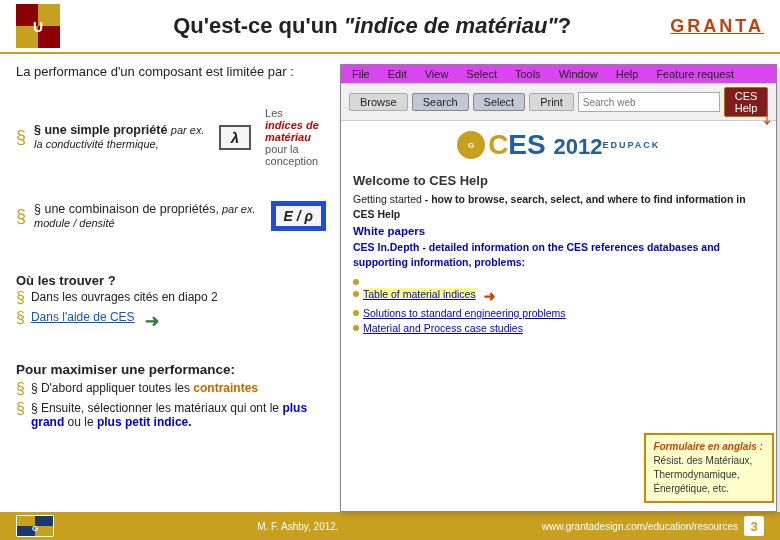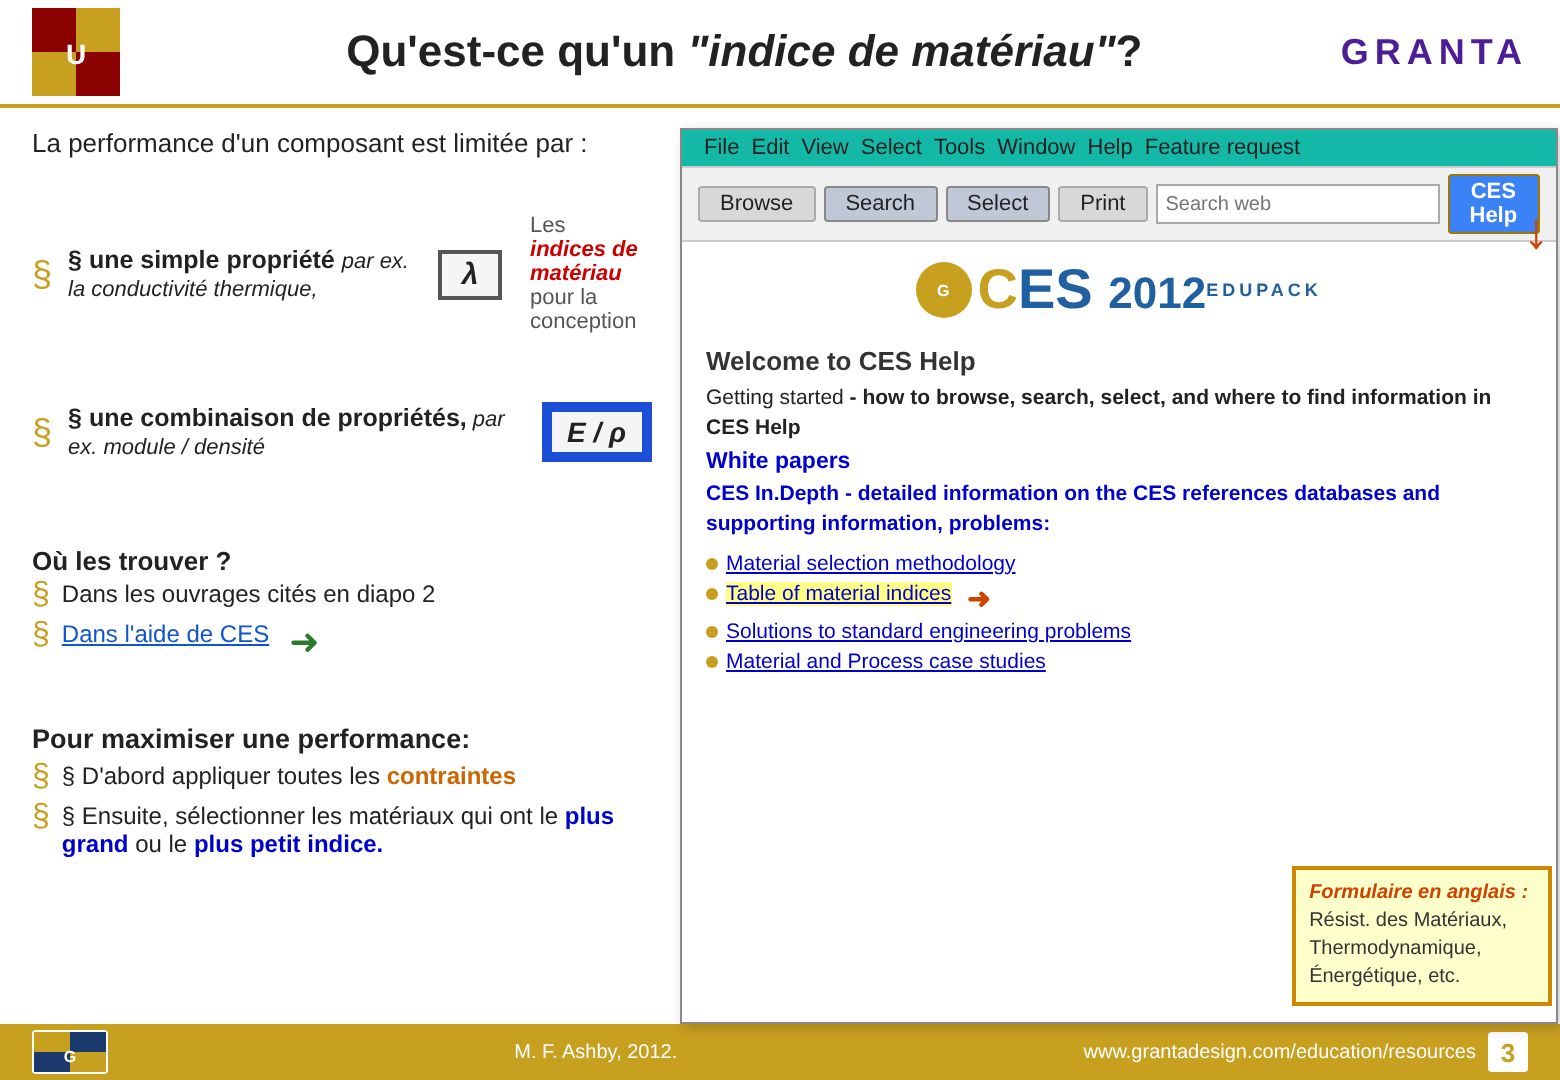"GRANTA" .granta-logo { color: #4c1d95 -> #c2410c; text-decoration: none -> underline }
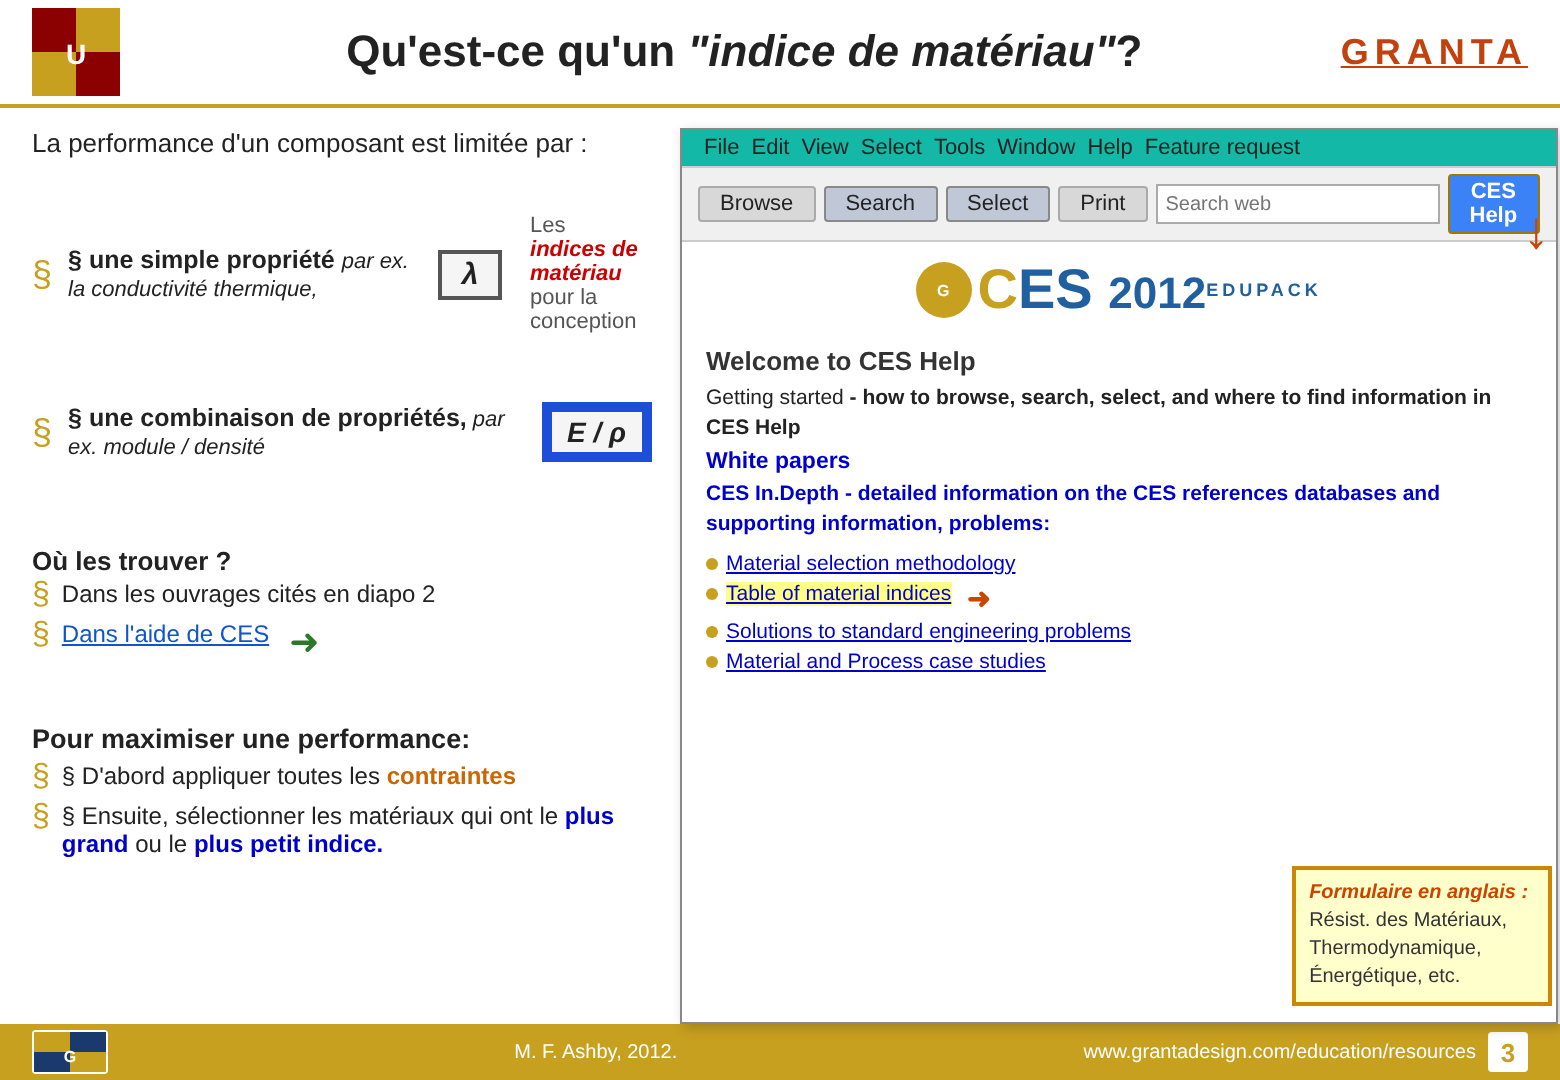"File" .ces-menubar { background: #14b8a6 -> #d946ef; gap: none -> 12px }
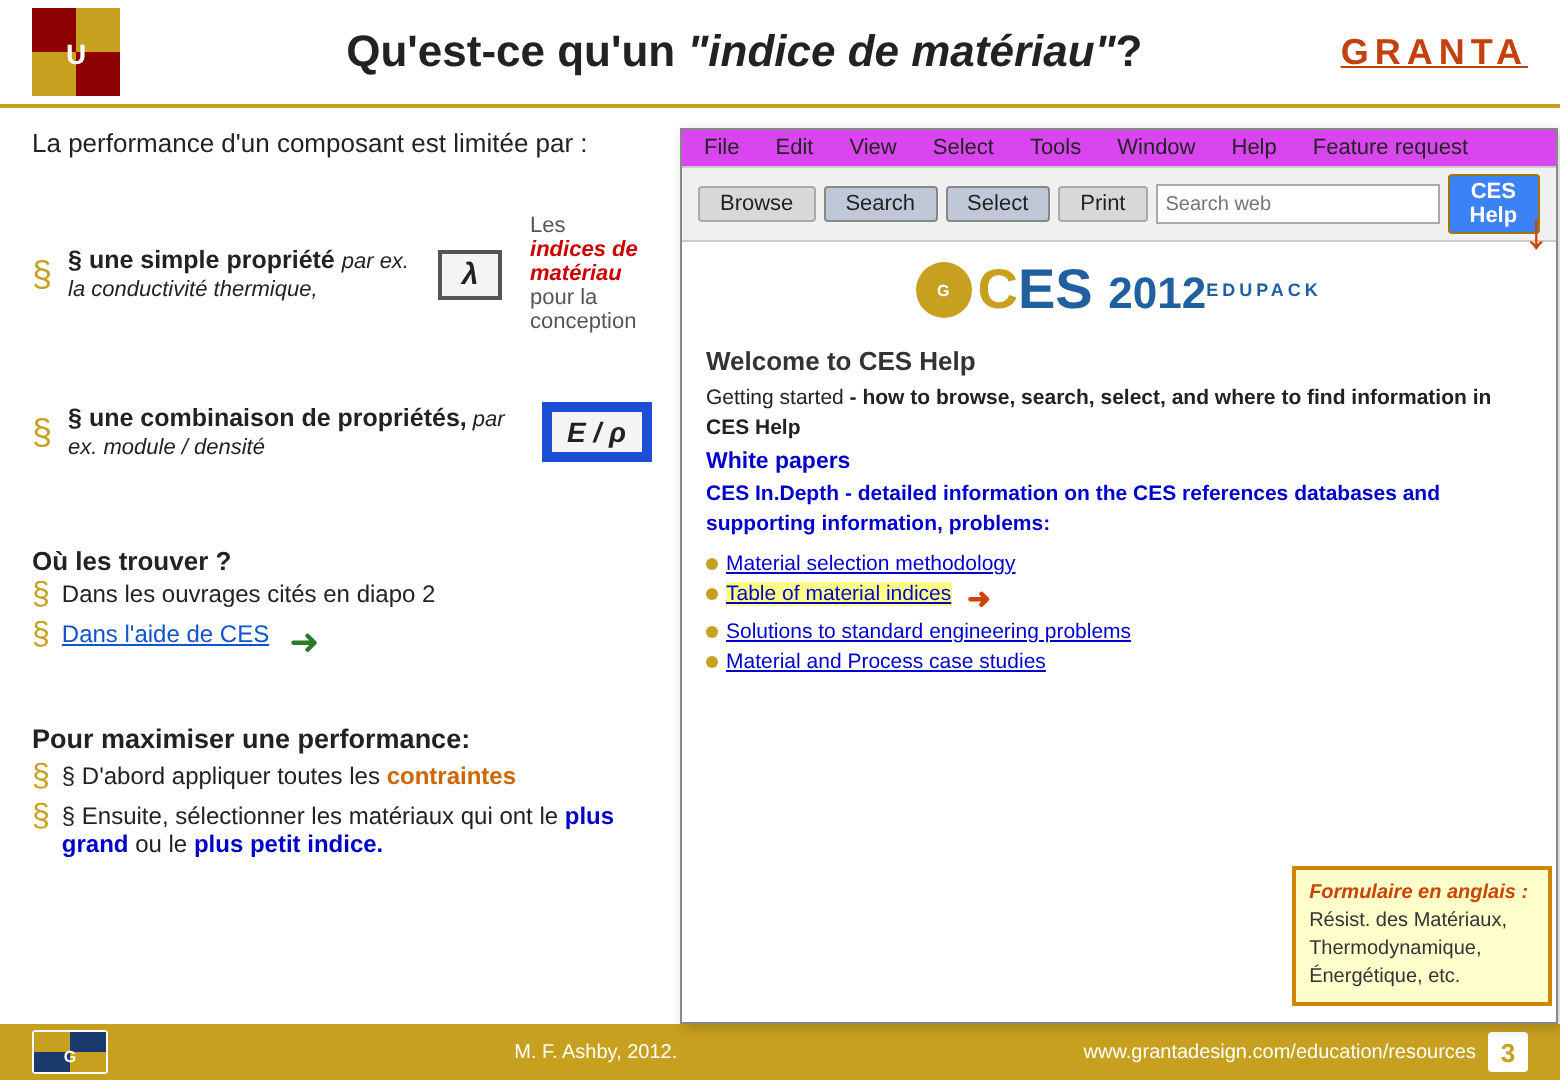"CES Help" .ces-toolbar-btn.ces-help { background: #3b82f6 -> #7f1d1d; font-weight: bold -> normal }
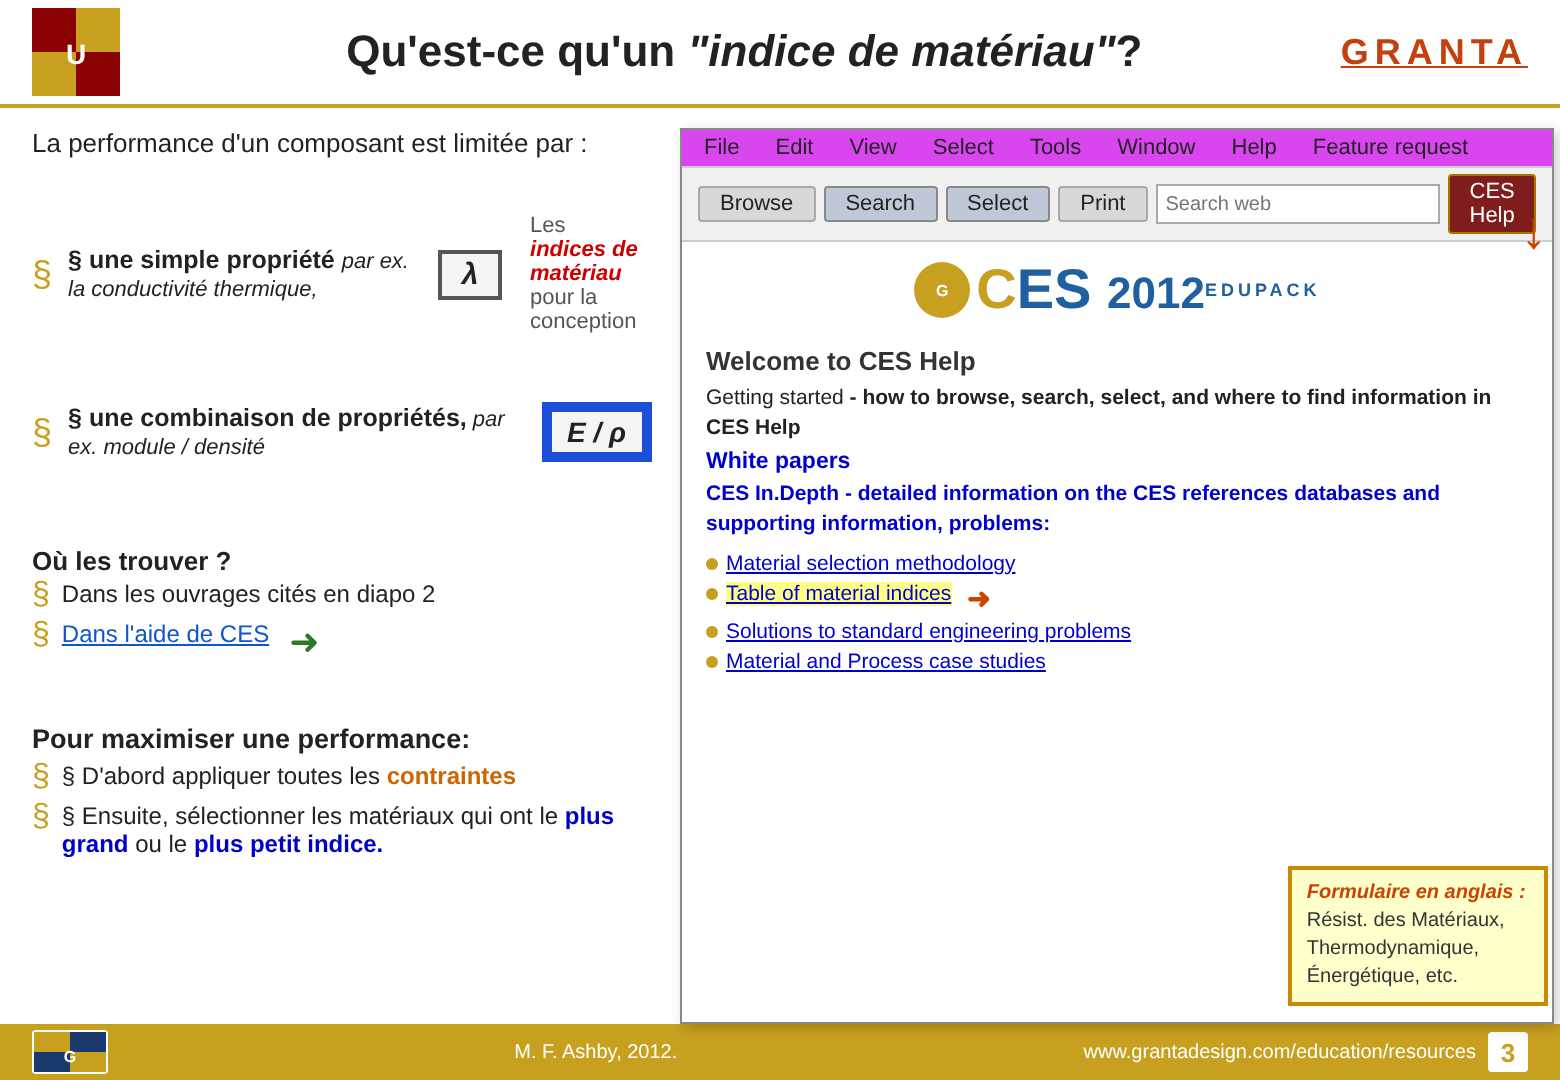"§ une combinaison de propriétés," span { font-weight: bold -> normal }
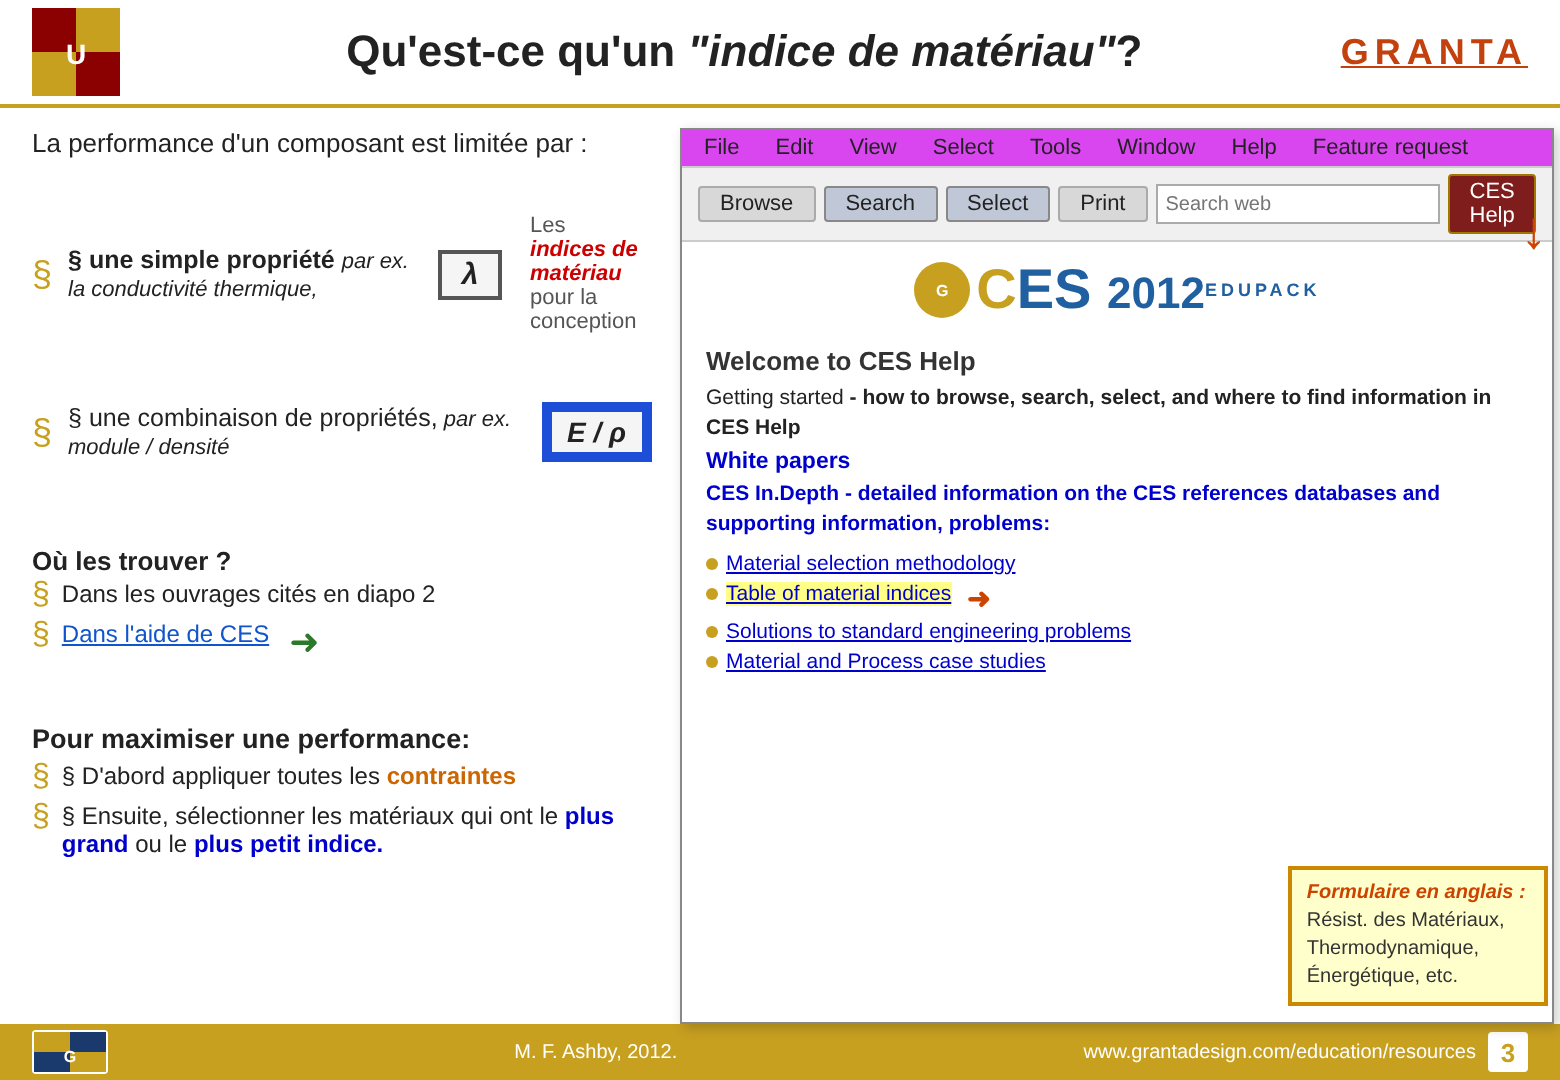"Material selection methodology" span.ces-list-link { html: <span>Material selection methodology</span> -> none }
